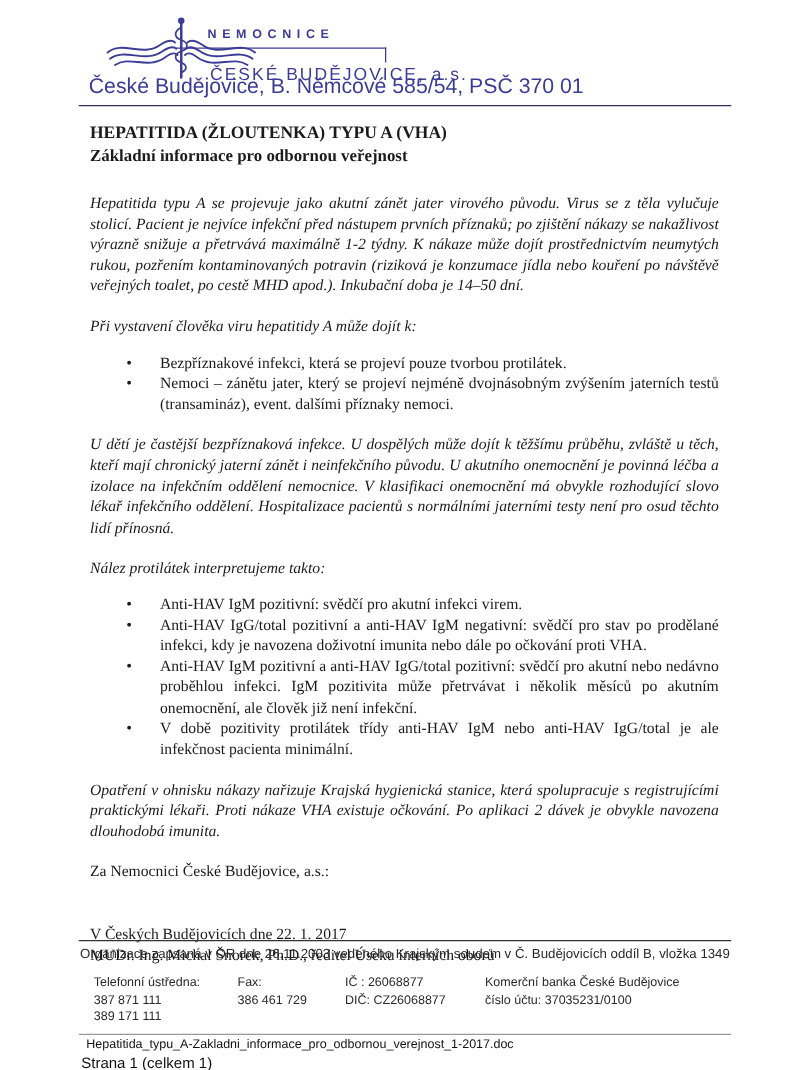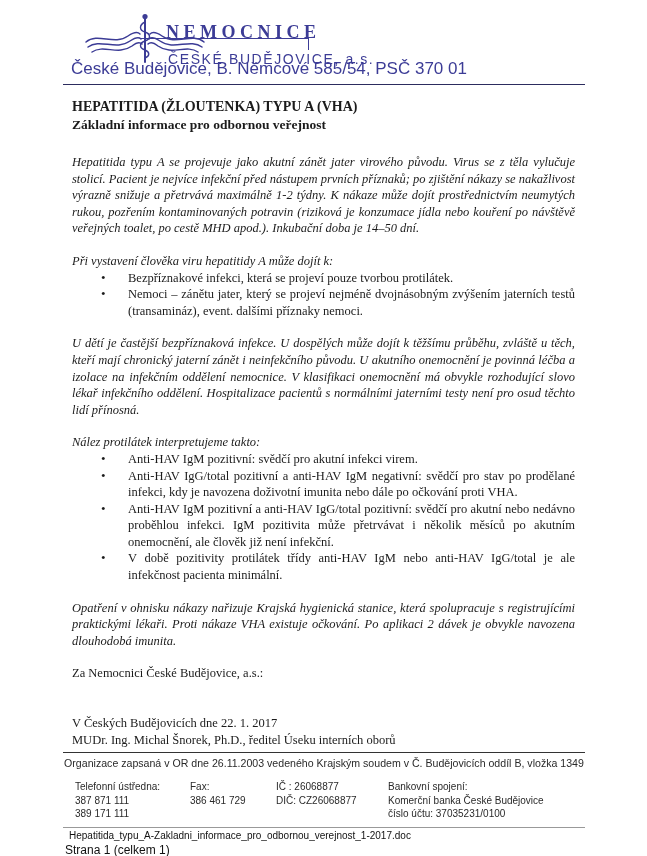"NEMOCNICE" .org-name { font-family: Liberation Serif, serif -> Liberation Sans, sans-serif; font-size: 18px -> 10px }
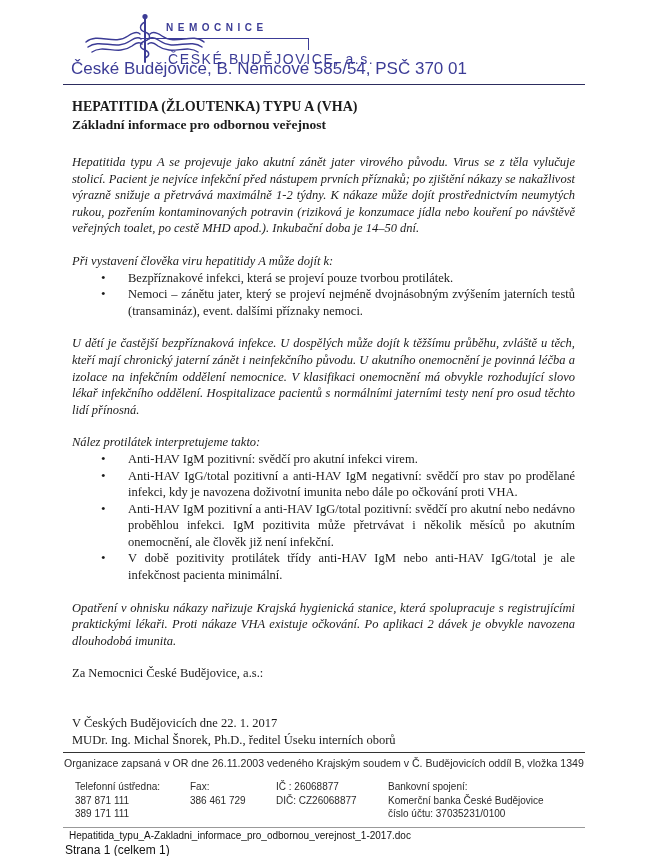"Bezpříznakové infekci, která se projeví" ul.bullets { margin: 0 0 16px 0 -> 12px 0 16px 0 }
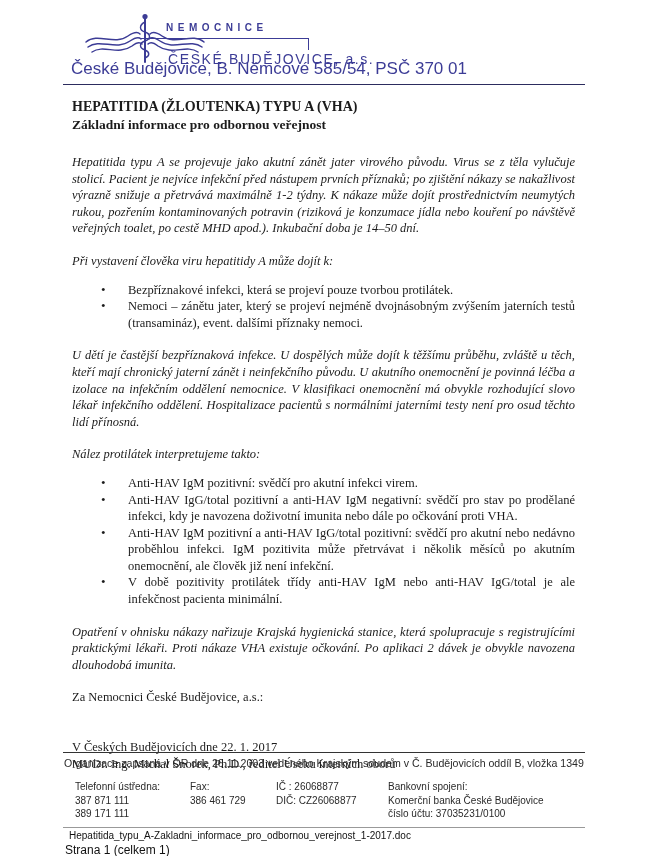"Bankovní spojení:" div { html: <div>Bankovní spojení:</div> -> none }
